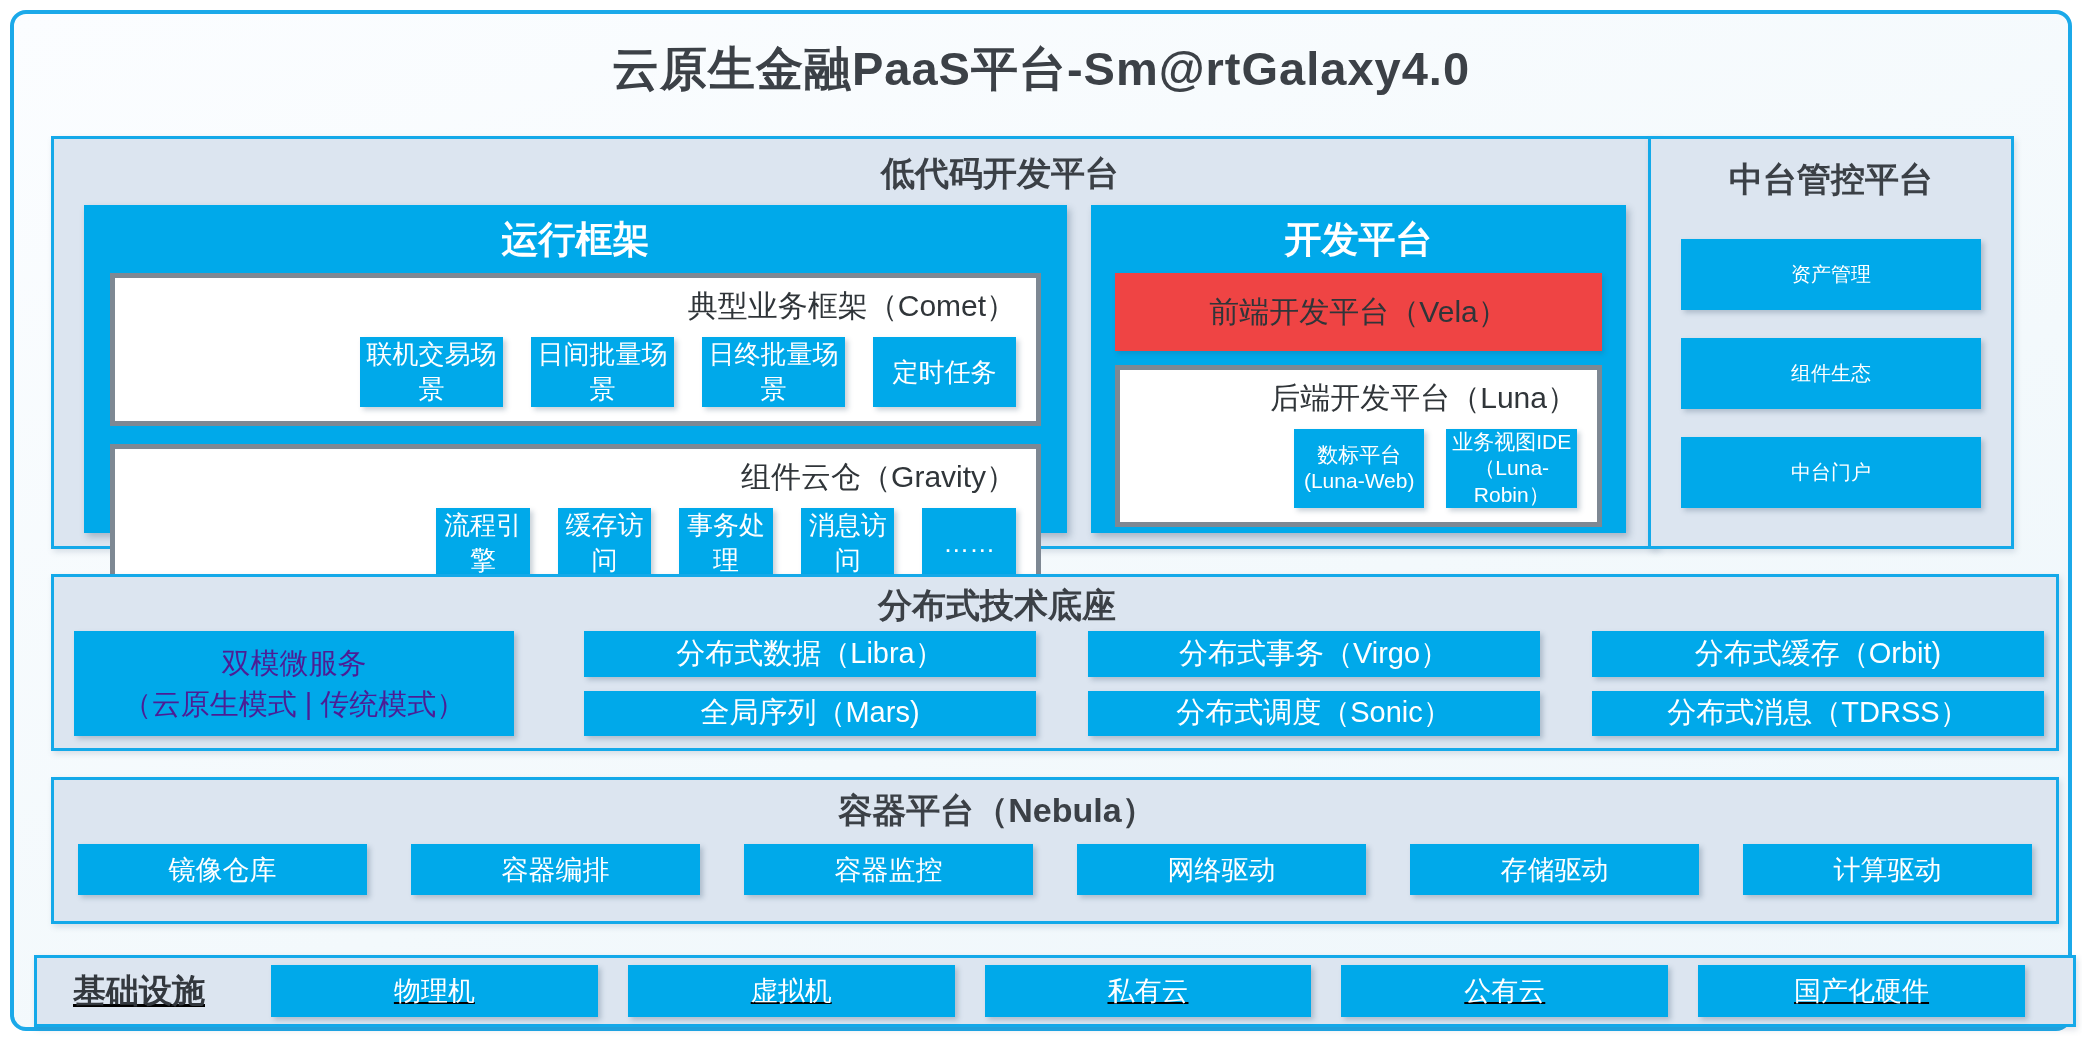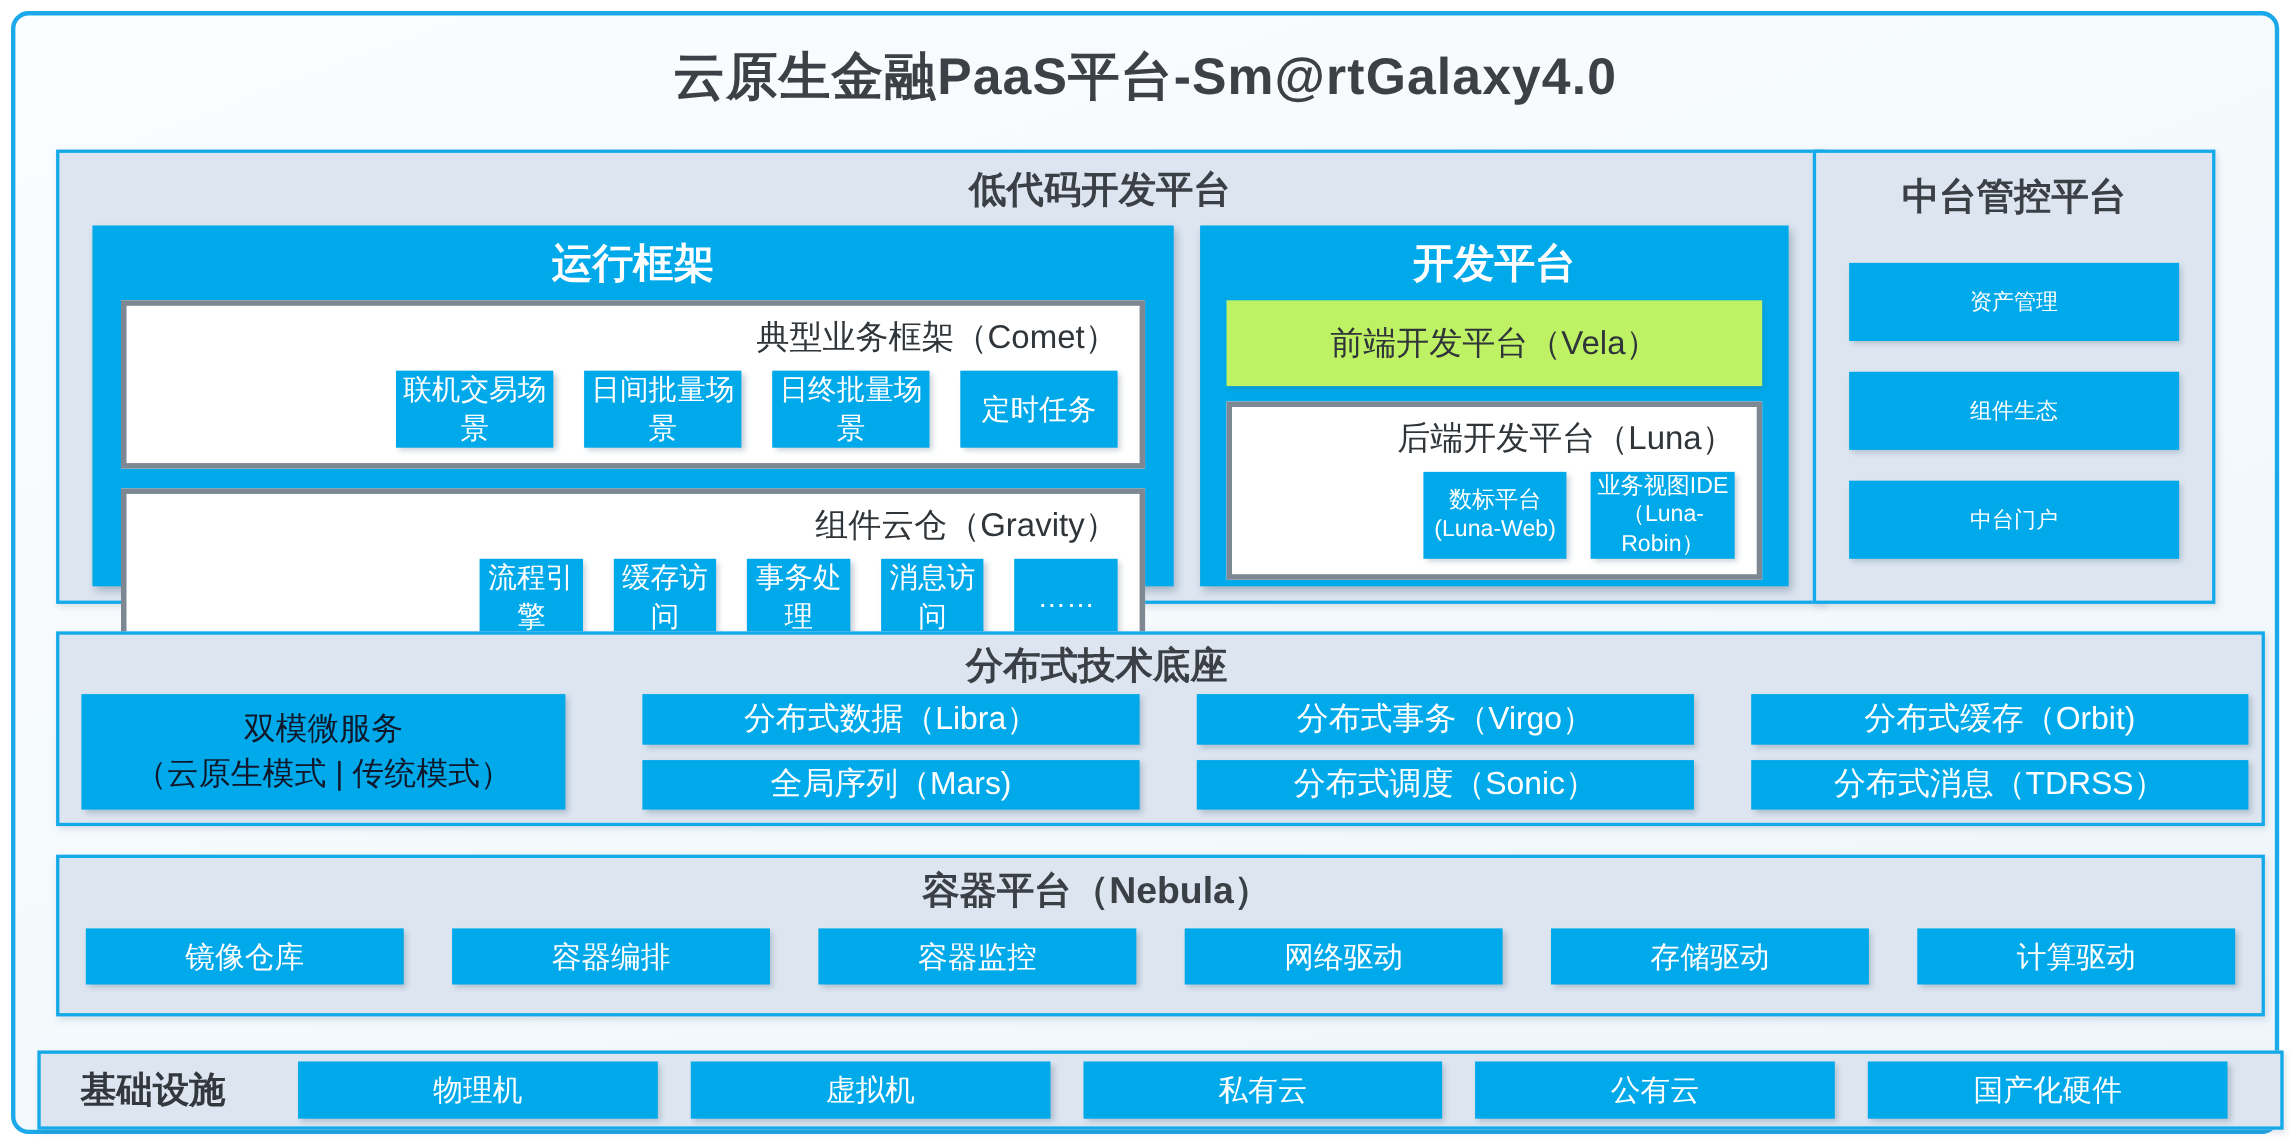"前端开发平台（Vela）" .vela-box { background: #bef264 -> #ef4444 }
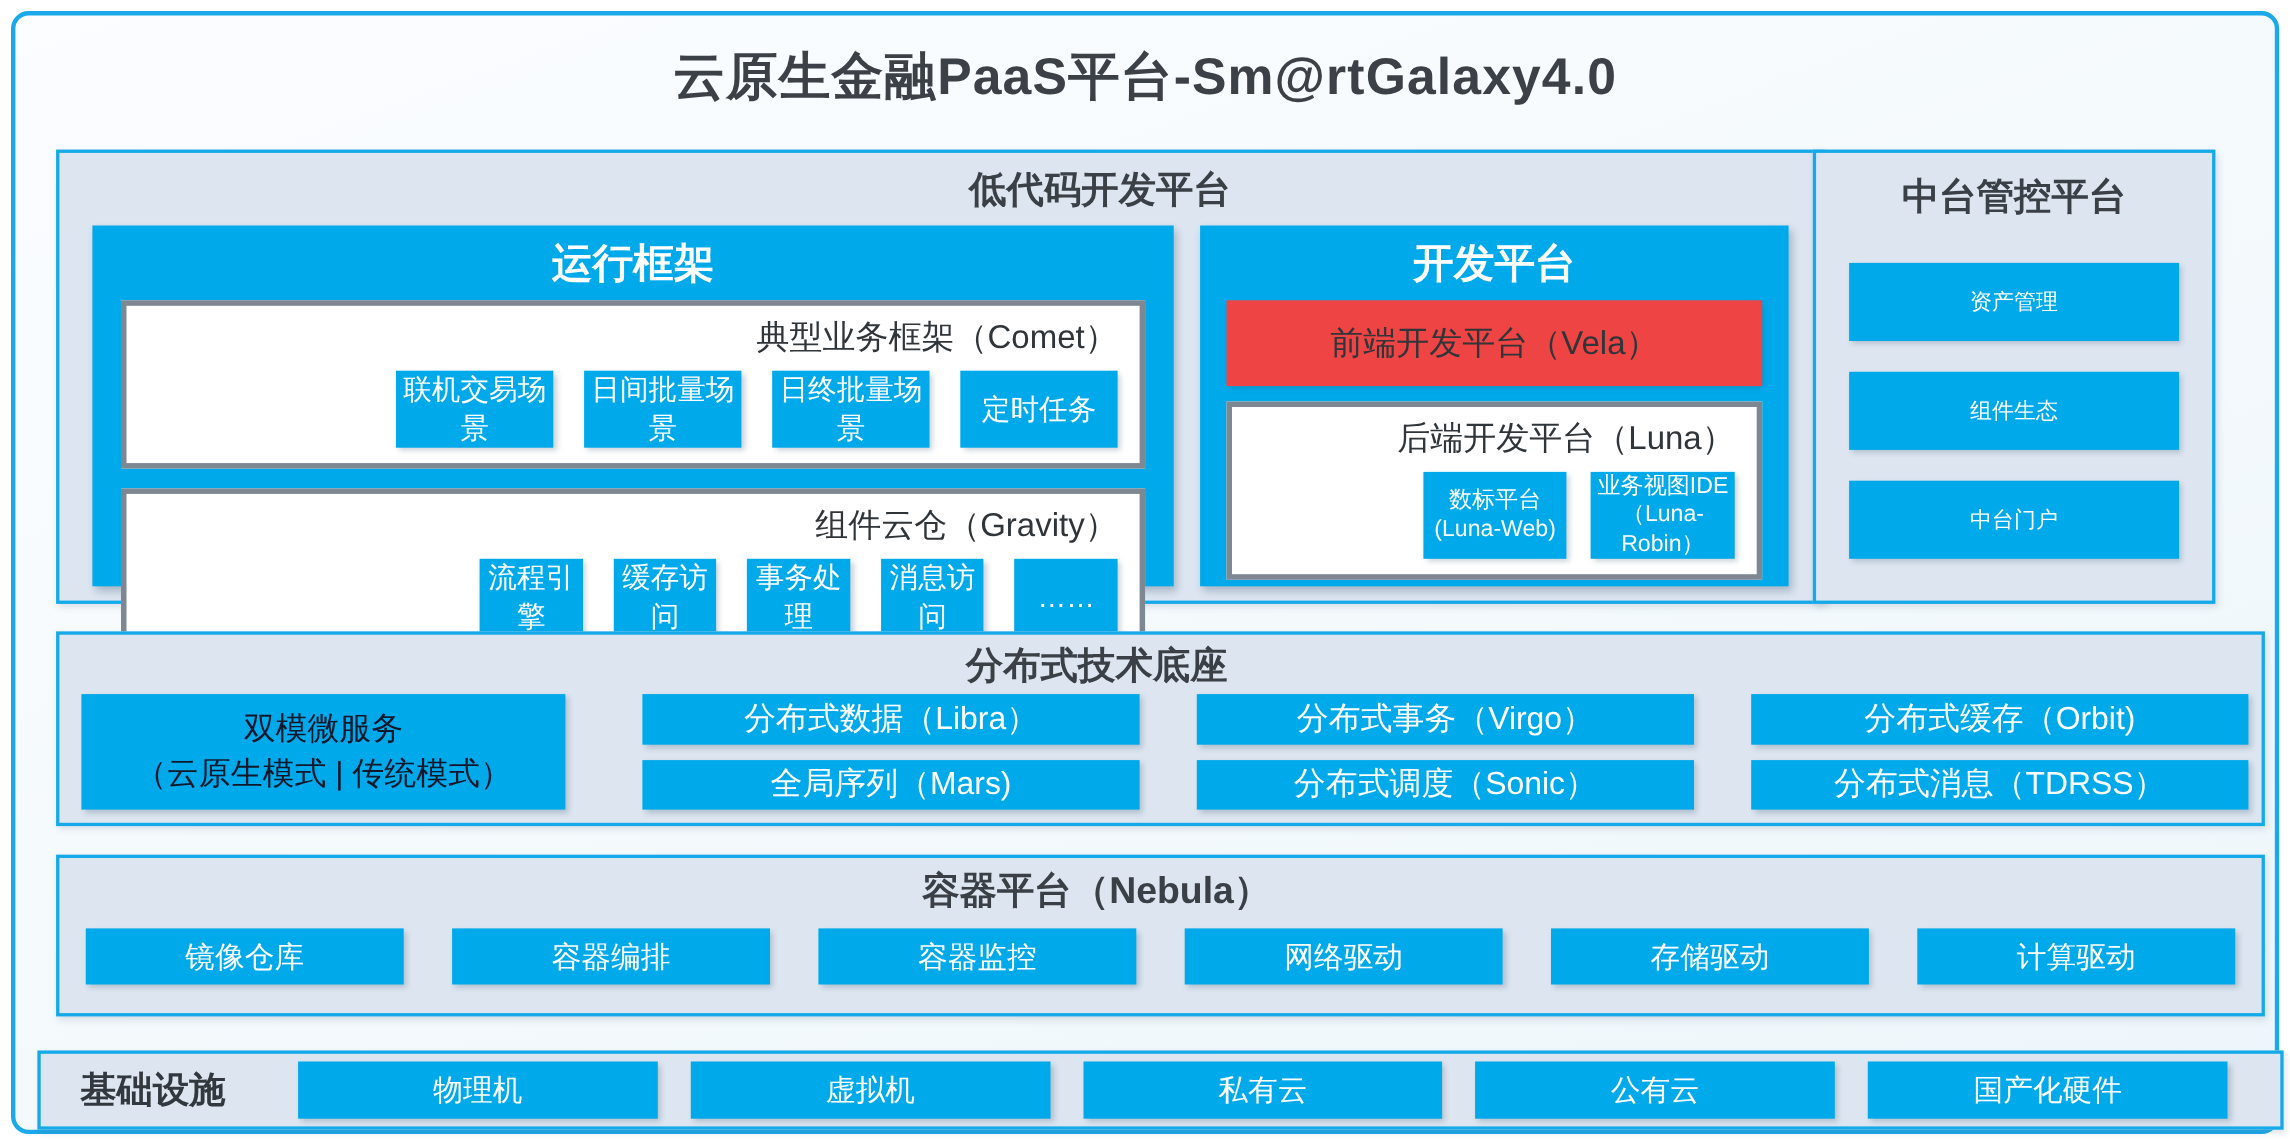"双模微服务" .dual-box { color: #0f172a -> #4c1d95 }
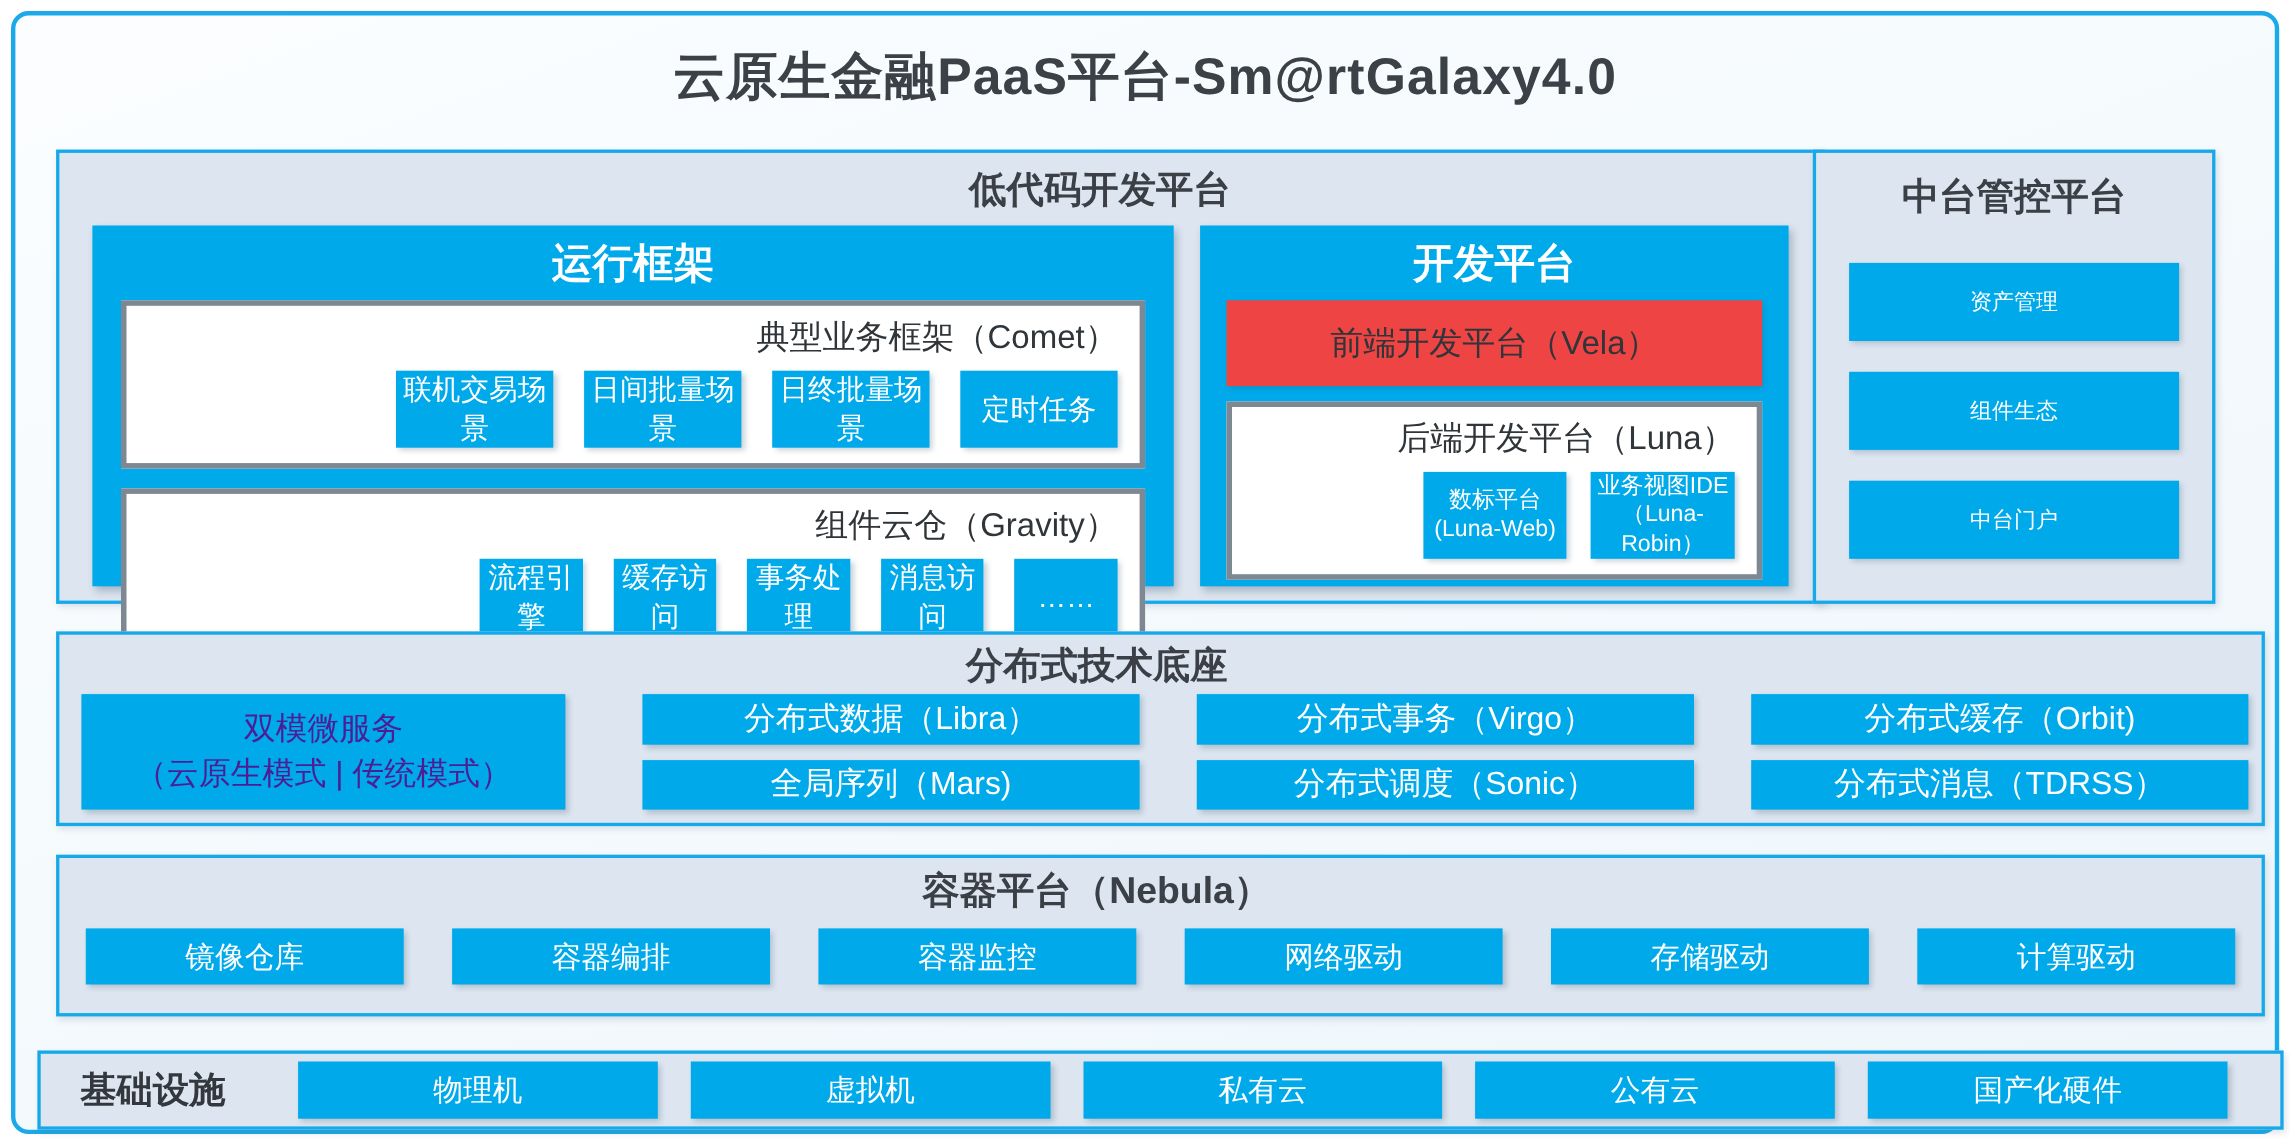"基础设施" .sec-infra { text-decoration: none -> underline }
